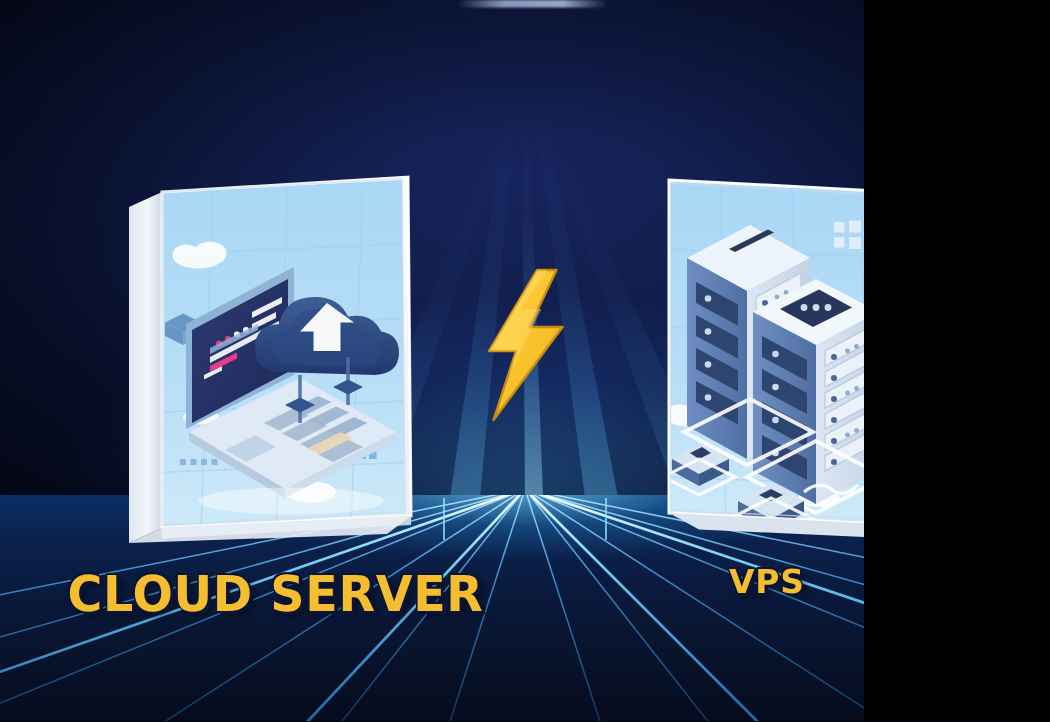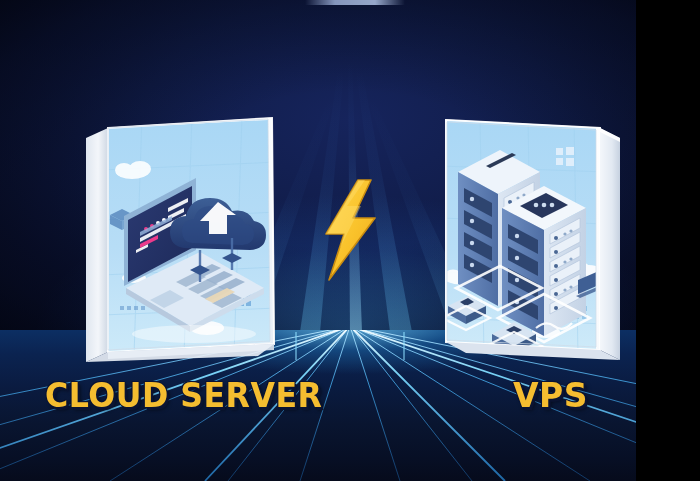"CLOUD SERVER" #stage { width: 636px -> 576px }
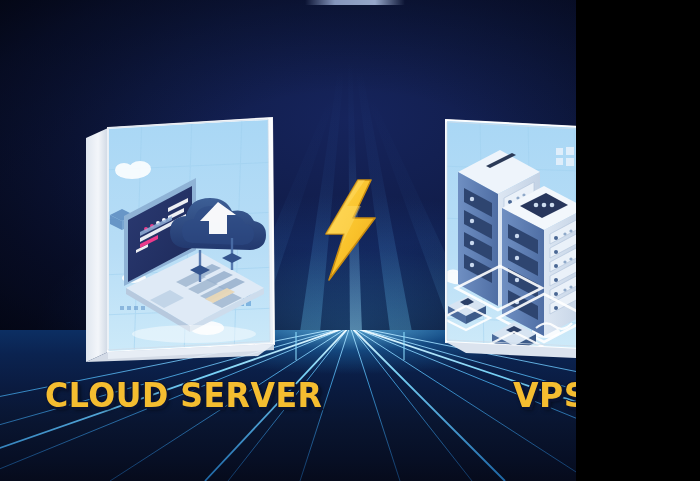"VPS" #label-right { font-size: 33px -> 22px; left: 513px -> 486px }
